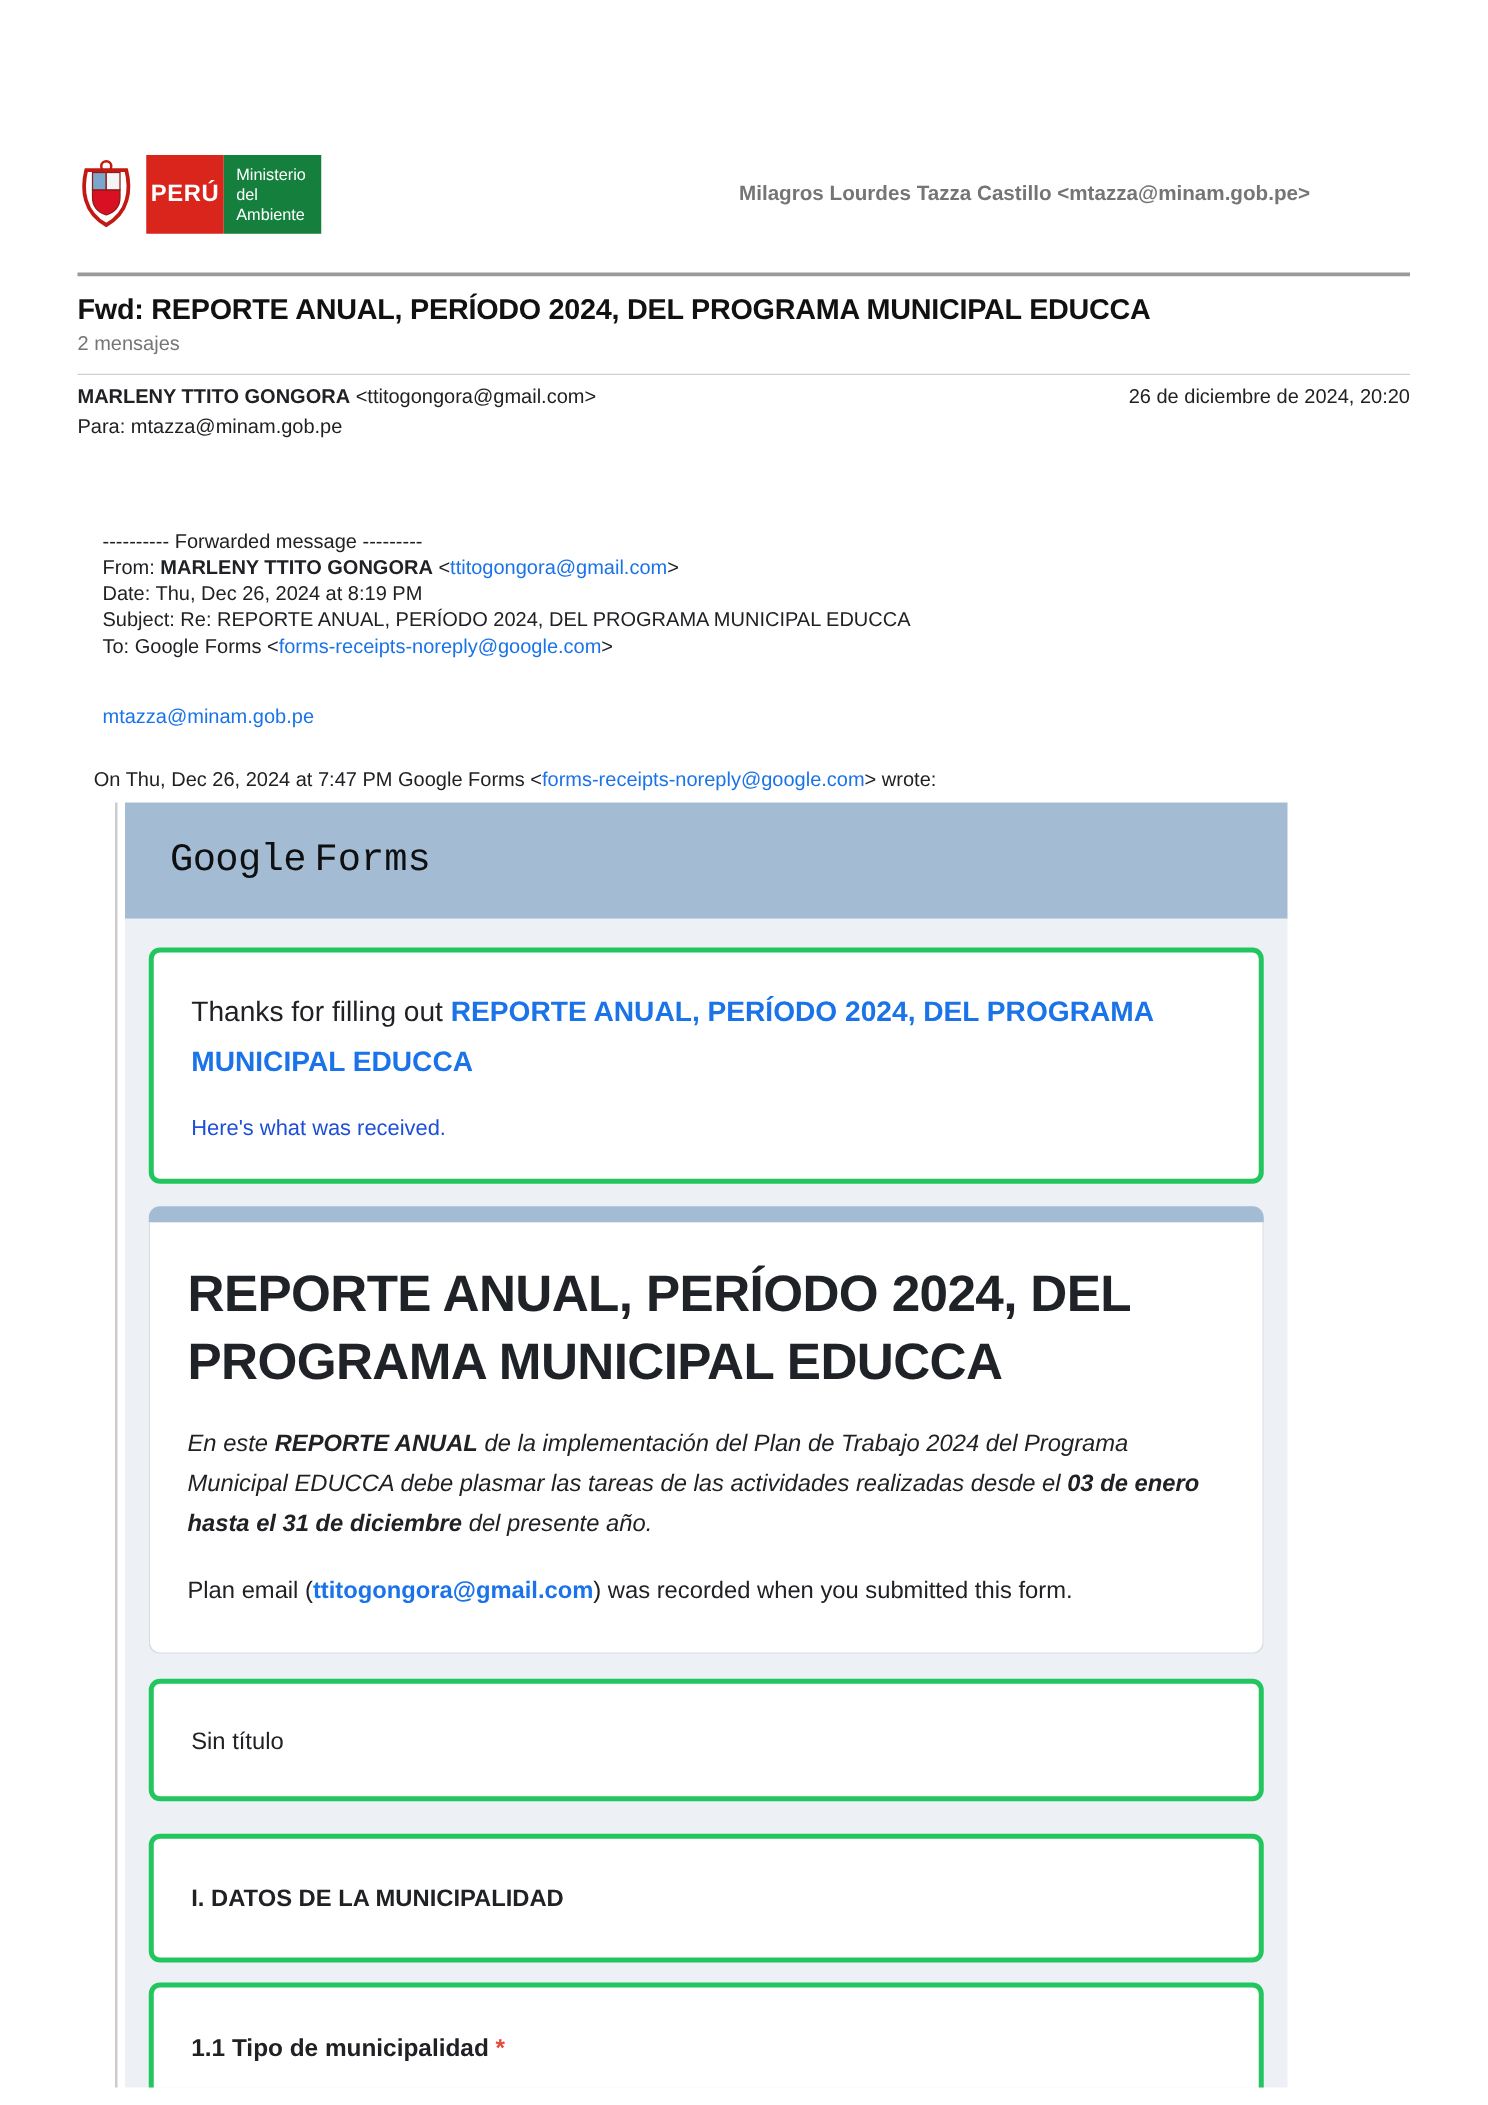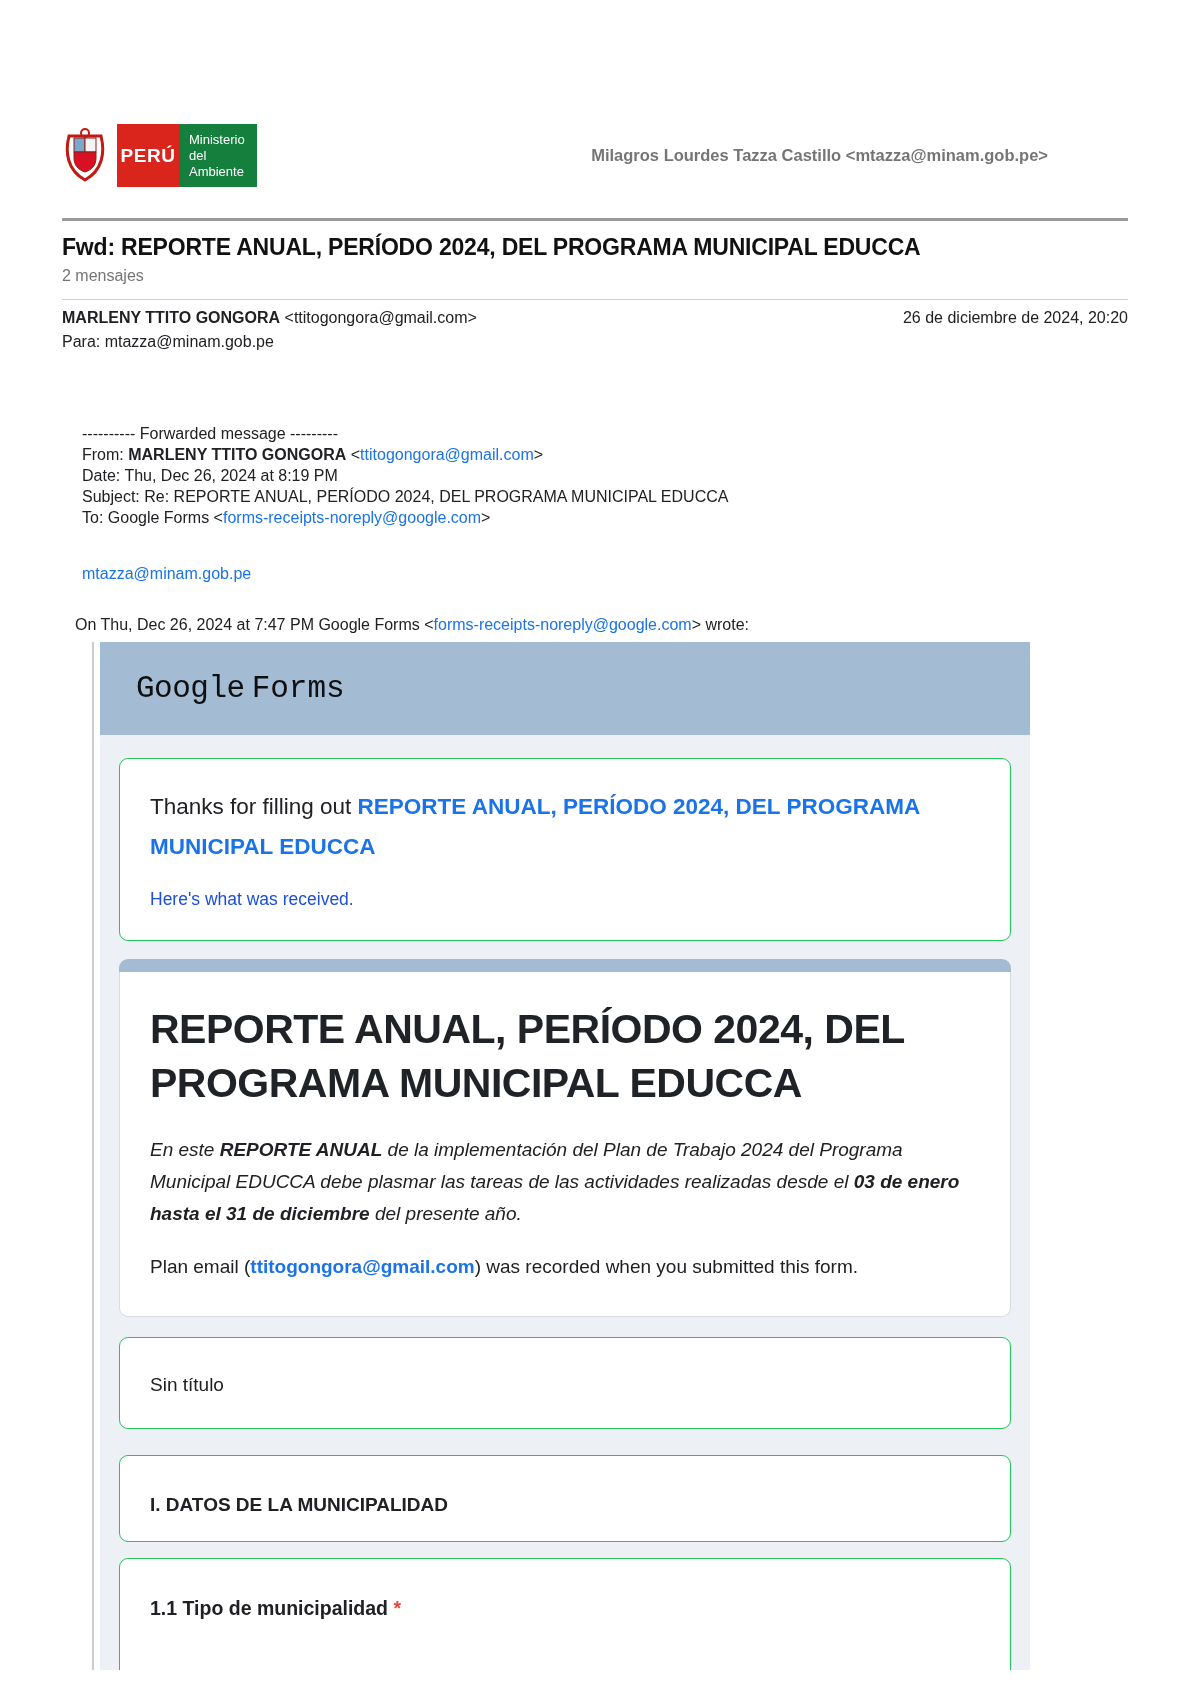"Thanks for filling out REPORTE" .card { border: 1px solid #22c55e -> 4px solid #22c55e }
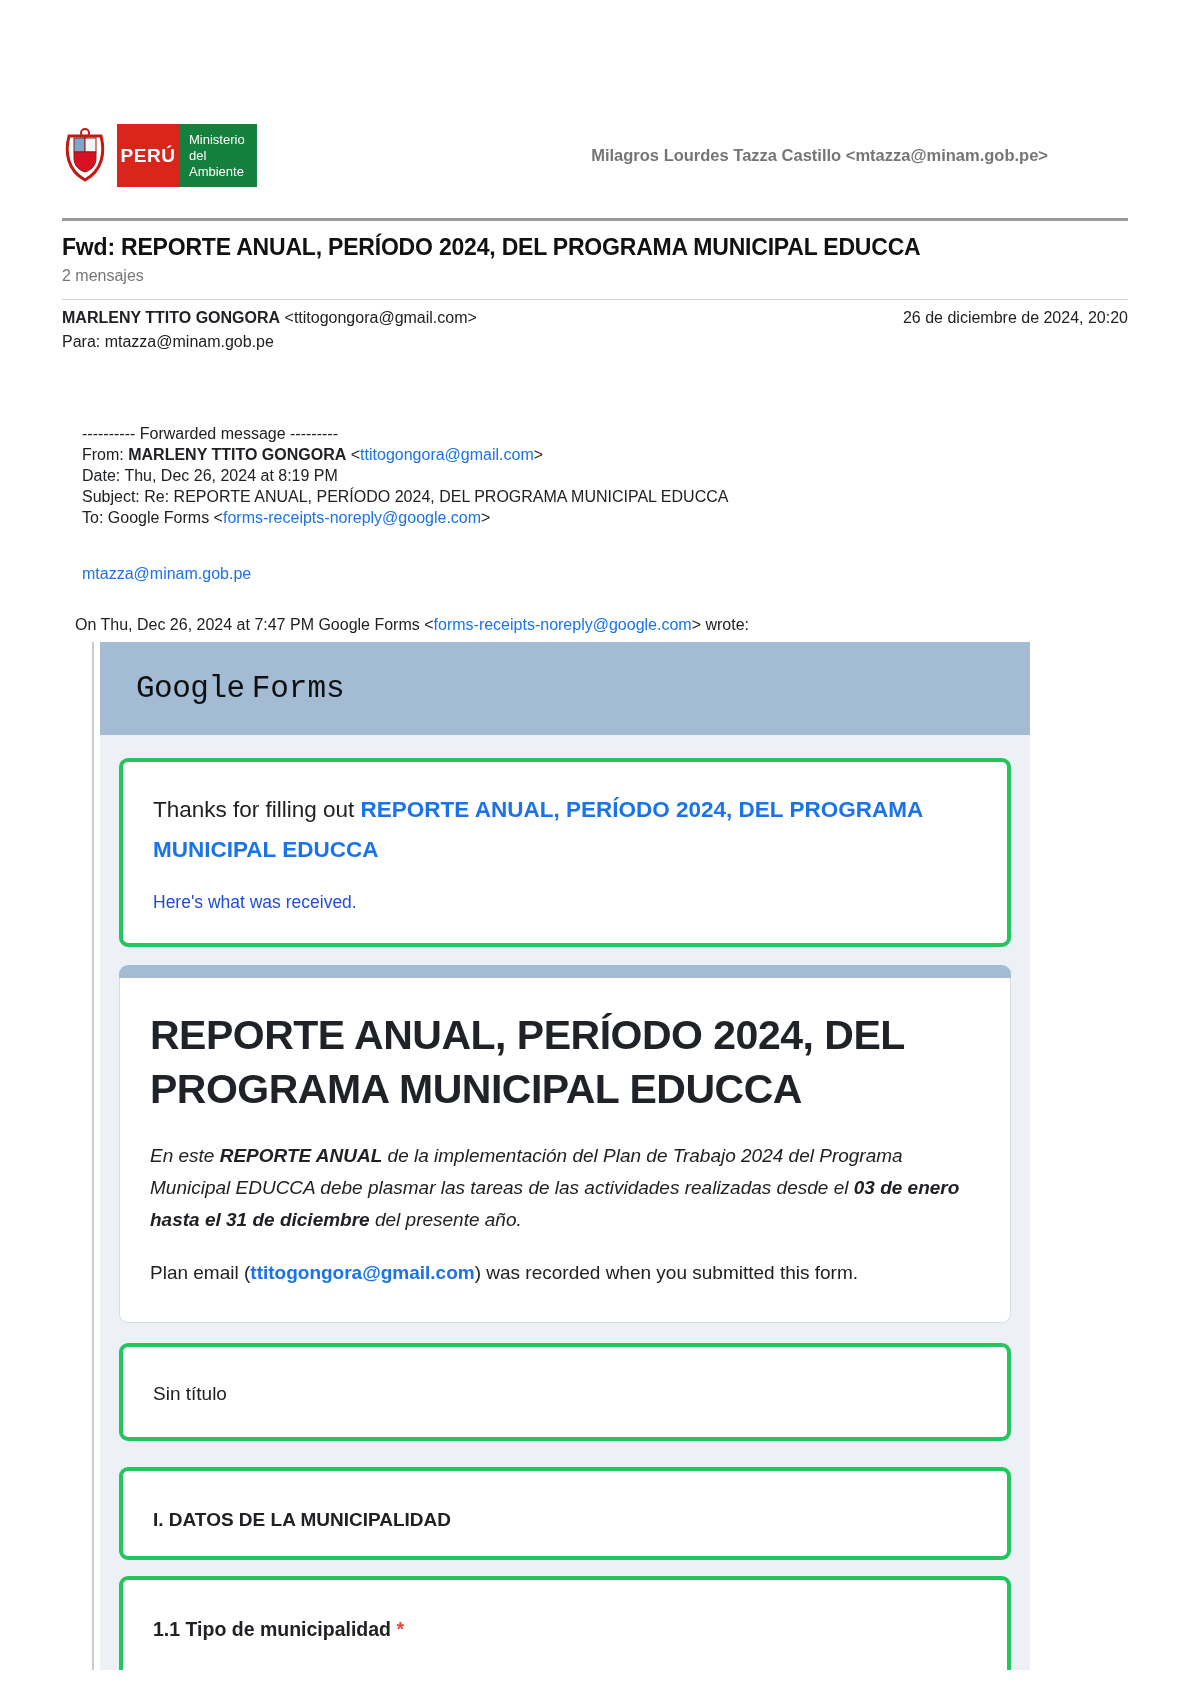"I. DATOS DE LA MUNICIPALIDAD" .card-section2 { padding: 38px 30px 25px 30px -> 38px 30px 35px 30px }
